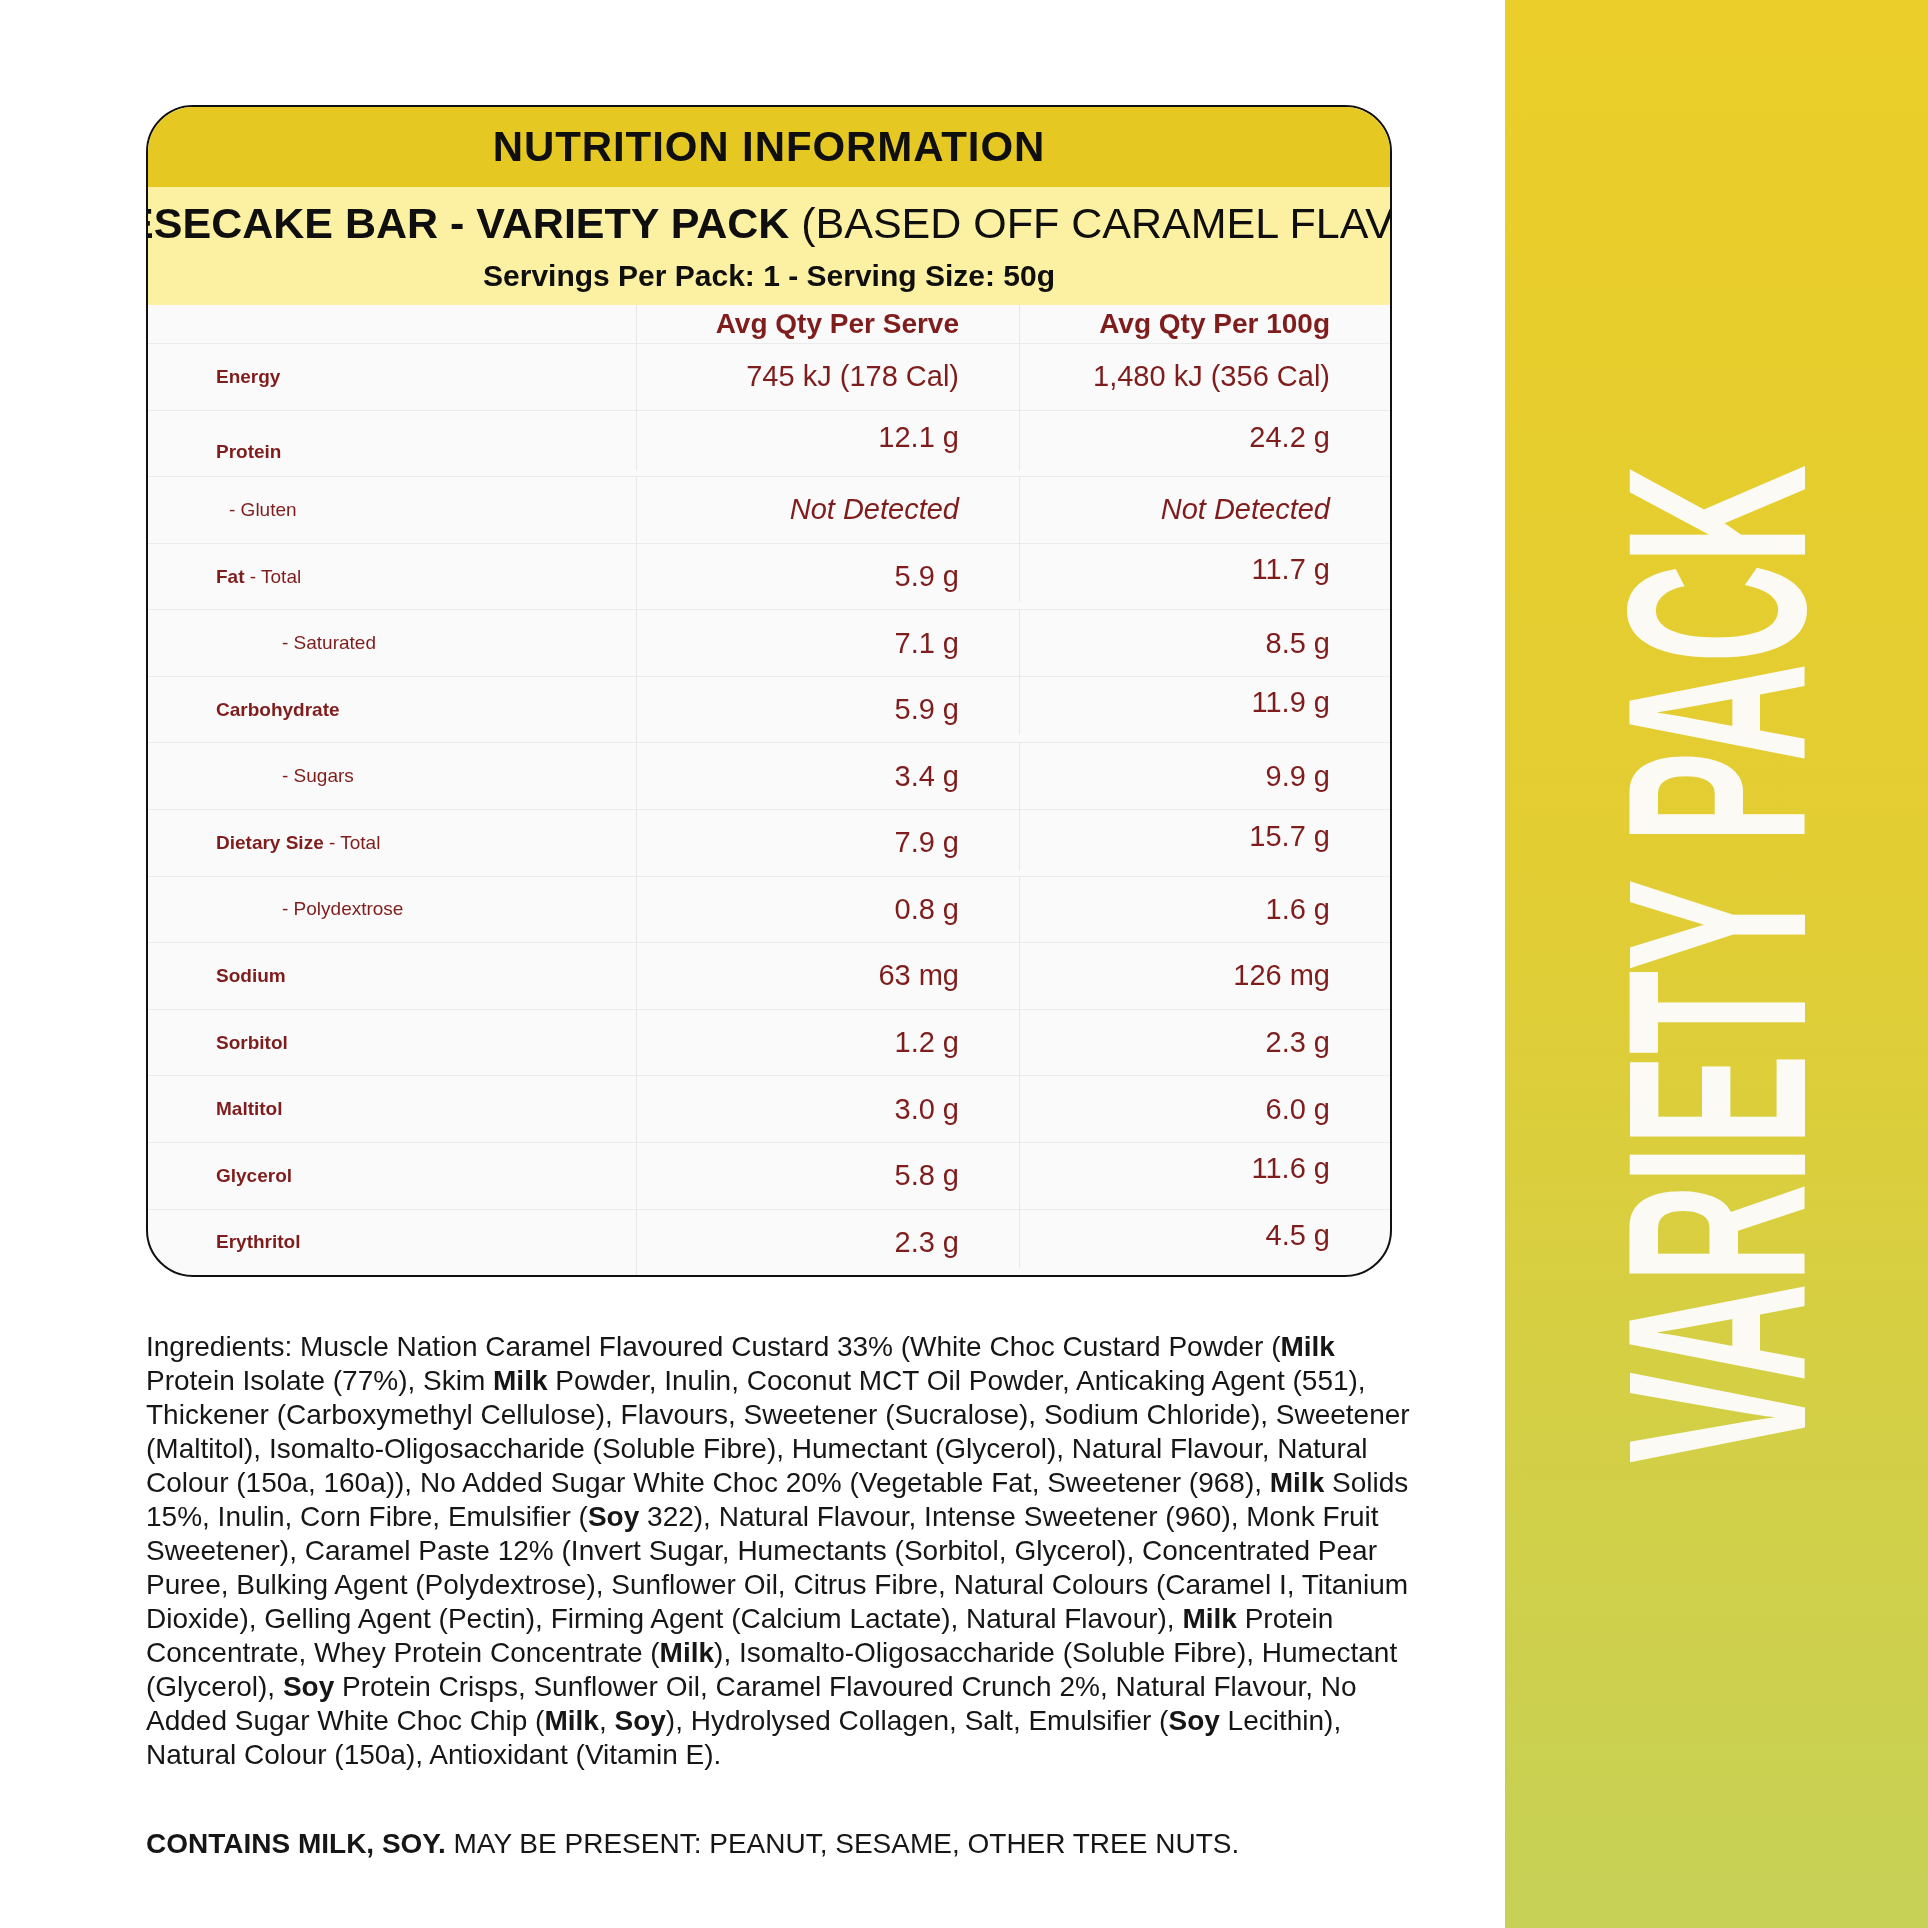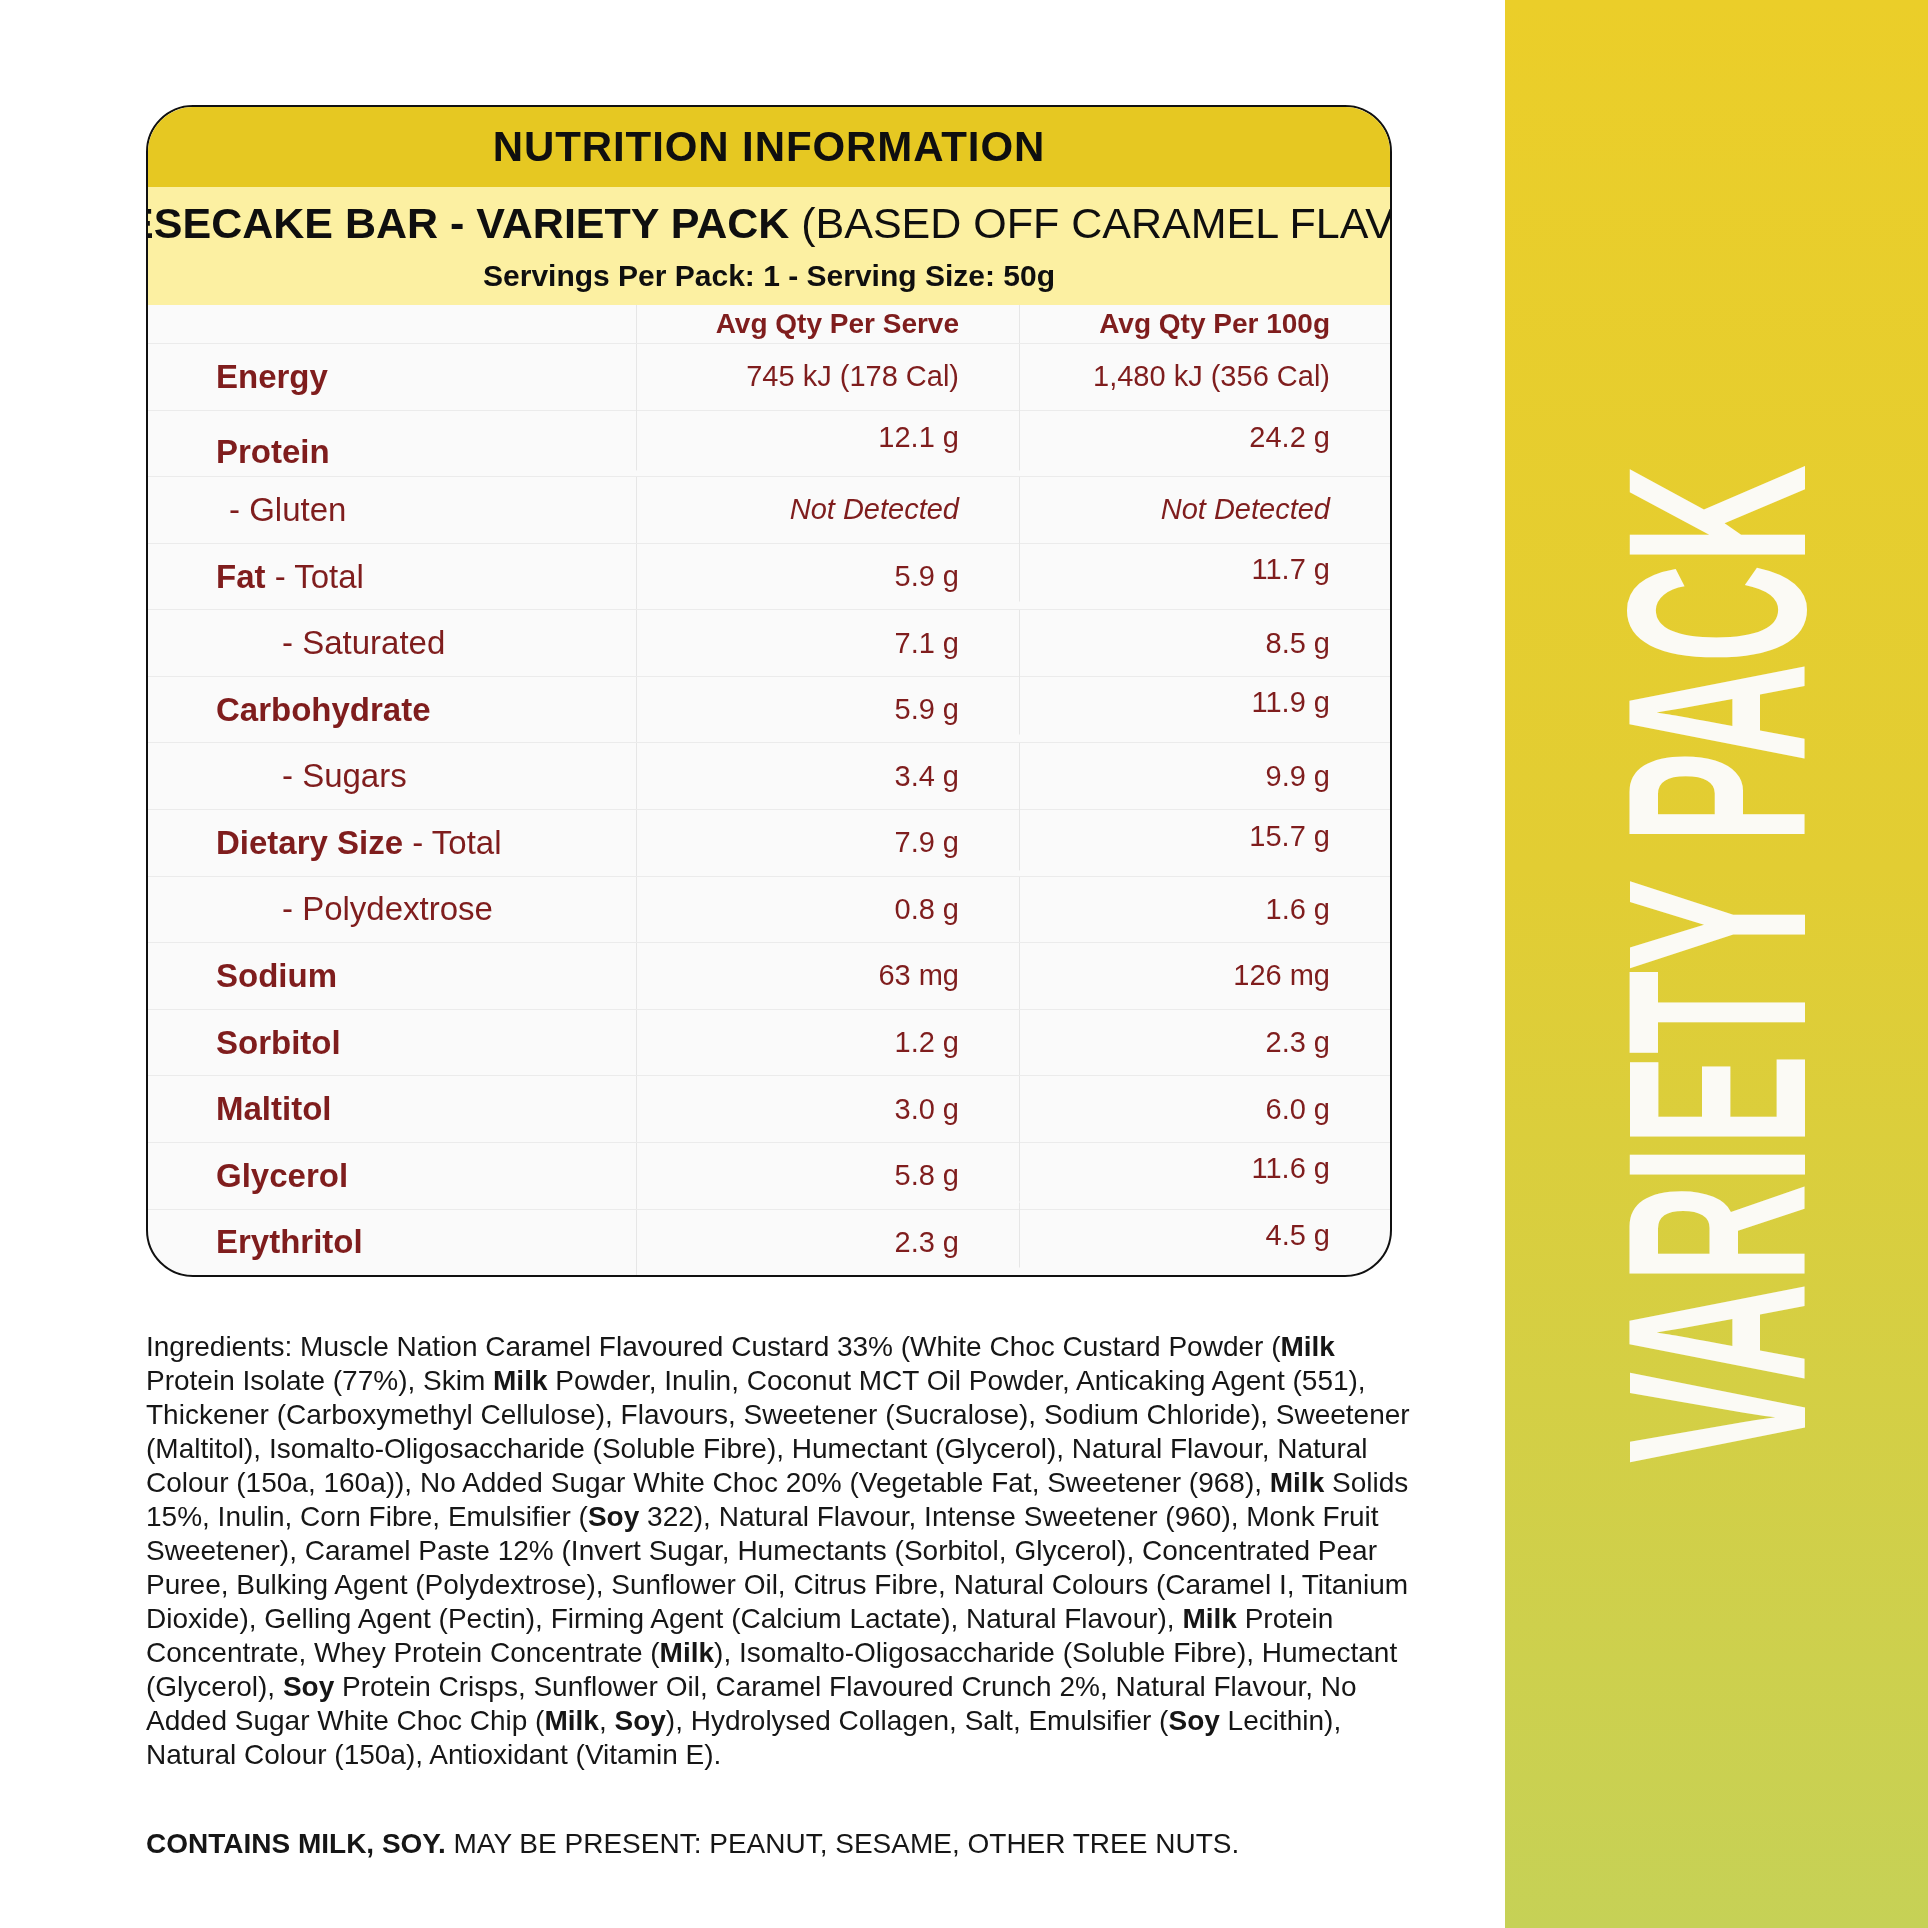"Energy" .c1 { font-size: 33px -> 19px }
